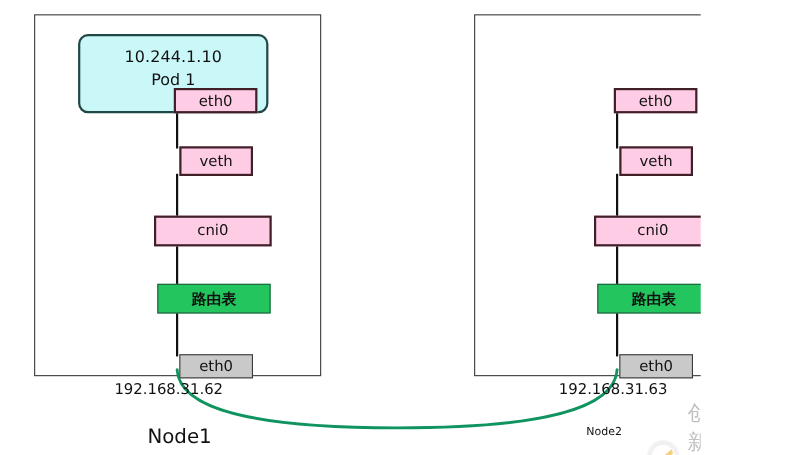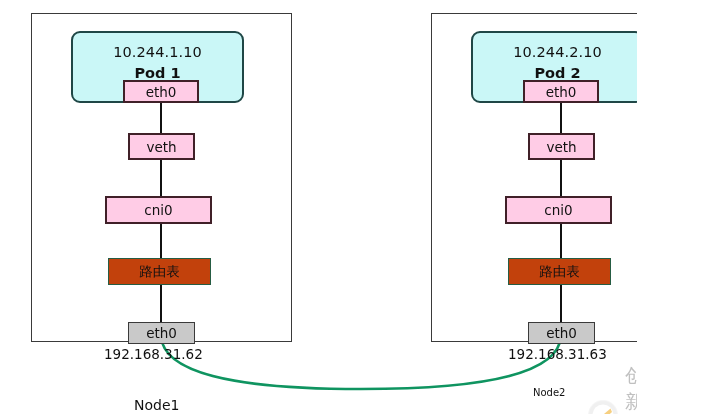"10.244.2.10" div.pod-box { html: <div> <span>10.244.2.10</span> <span>Pod 2</span> </div> -> none }
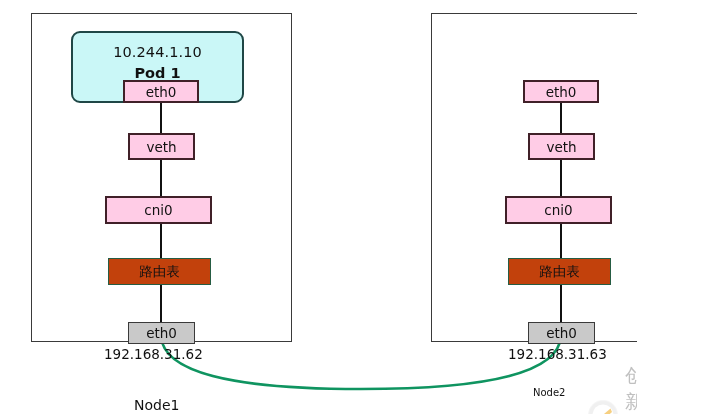"Pod 1" .pod-name { font-weight: bold -> none }
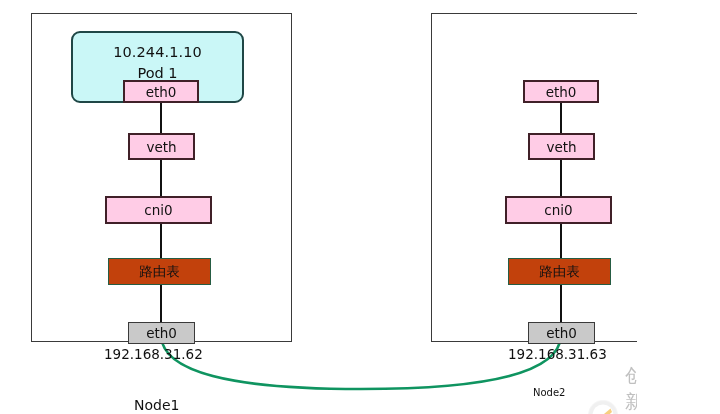"eth0" .iface-box { margin-left: none -> 35px }
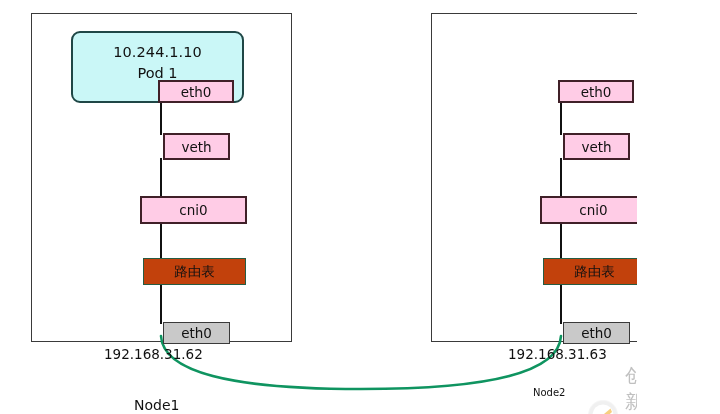"路由表" .mint { background: #c2410c -> #22c55e; font-weight: none -> bold }
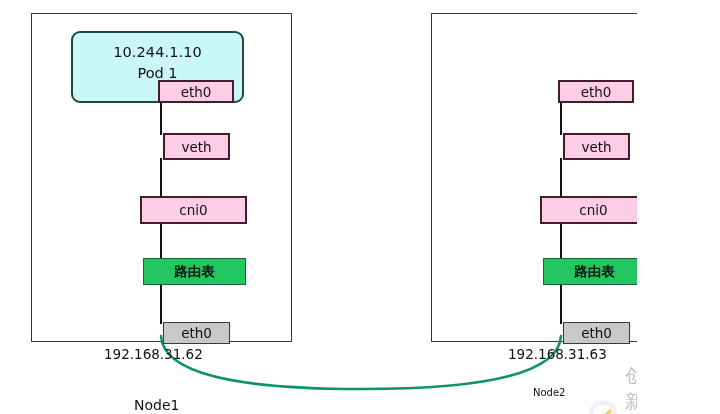"Node1" #node-label-1 { font-size: 14px -> 18px; top: 397px -> 387px }
